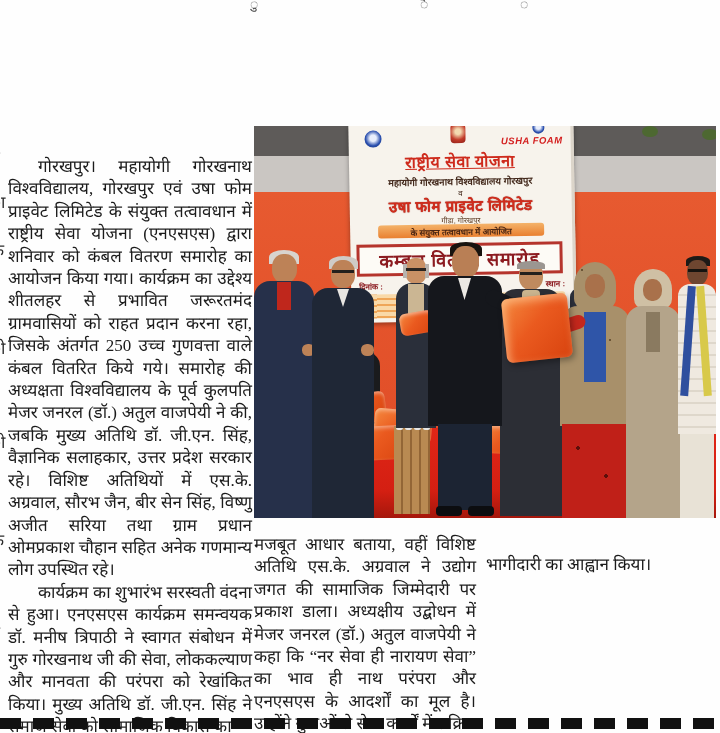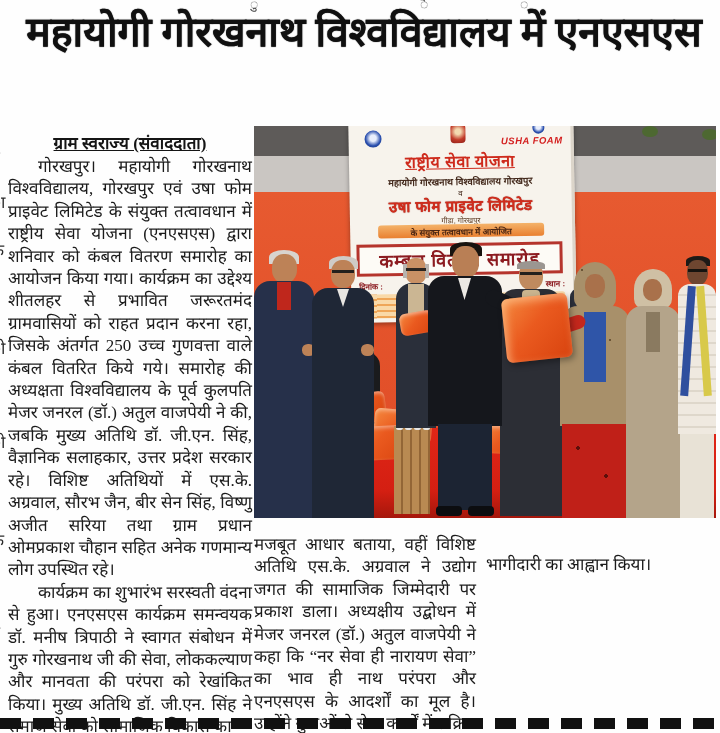"महायोगी गोरखनाथ विश्वविद्यालय में एनएसएस" span { html: <span>महायोगी गोरखनाथ विश्वविद्यालय में एनएसएस</span> -> none }
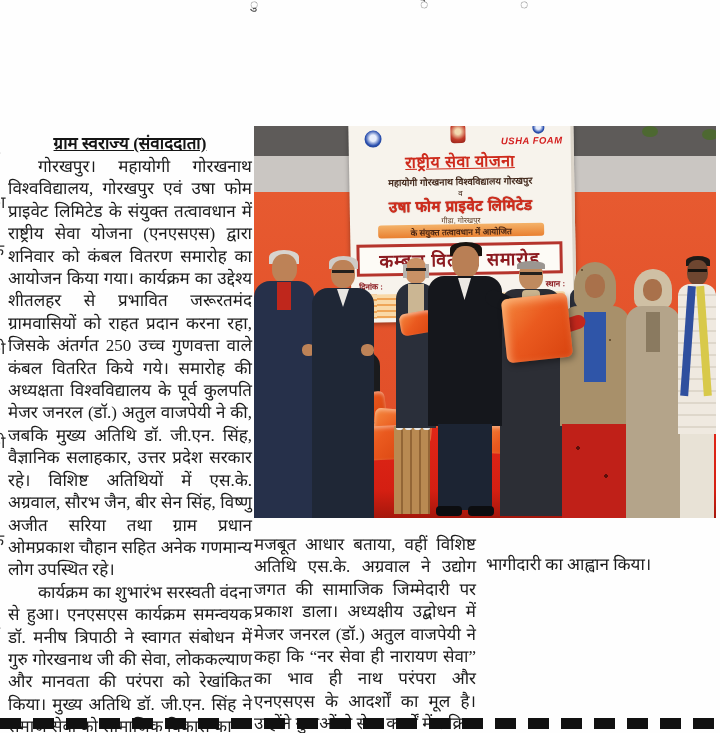"ग्राम स्वराज्य (संवाददाता)" div.dateline { html: <div>ग्राम स्वराज्य (संवाददाता)</div> -> none }
